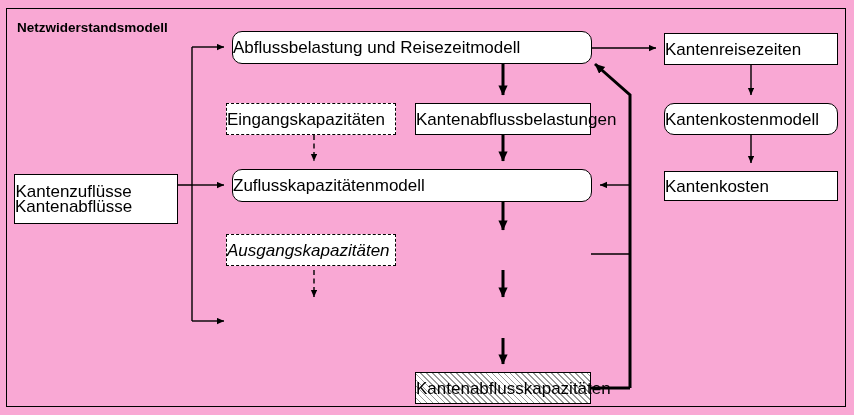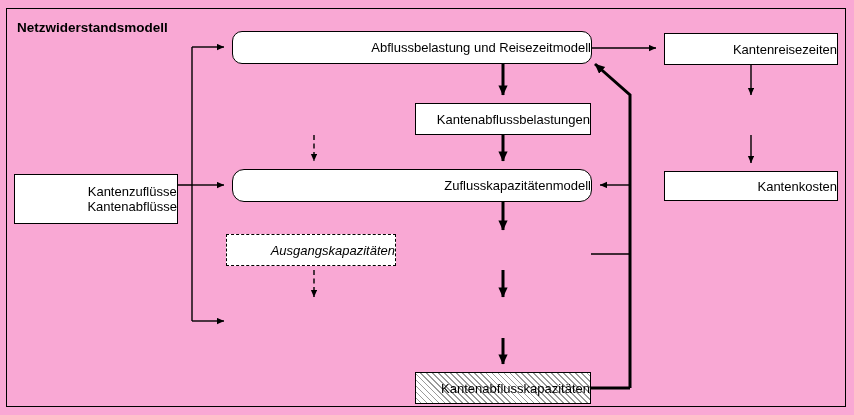"Abflussbelastung und Reisezeitmodell" .node { font-size: 13px -> 17px; justify-content: flex-end -> flex-start }
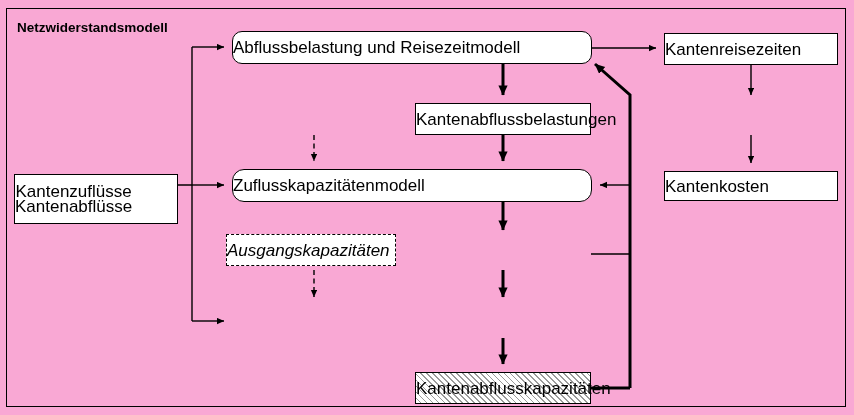"Eingangskapazitäten" div.node { html: none -> <div> <span>Eingangskapazitäten</span> </div> }
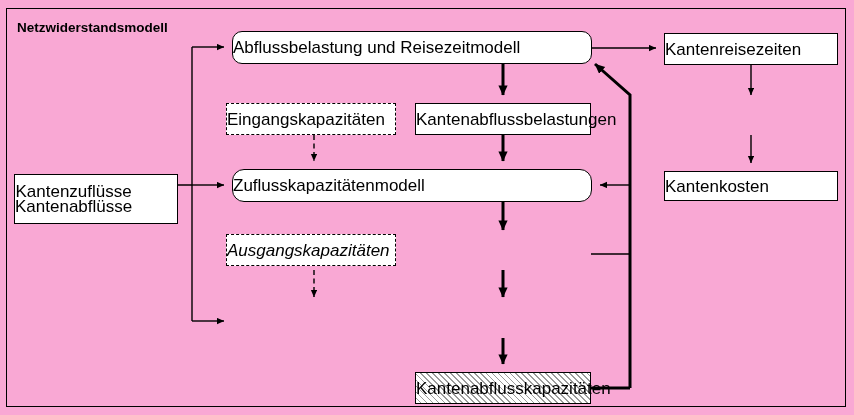"Kantenkostenmodell" div.node { html: none -> <div> <span>Kantenkostenmodell</span> </div> }
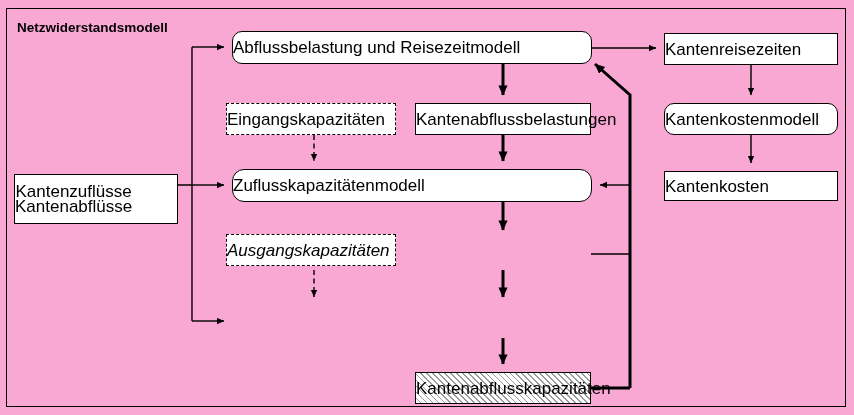"Zuflusskapazitätenmodell" div.node { border-radius: 12px -> none }
